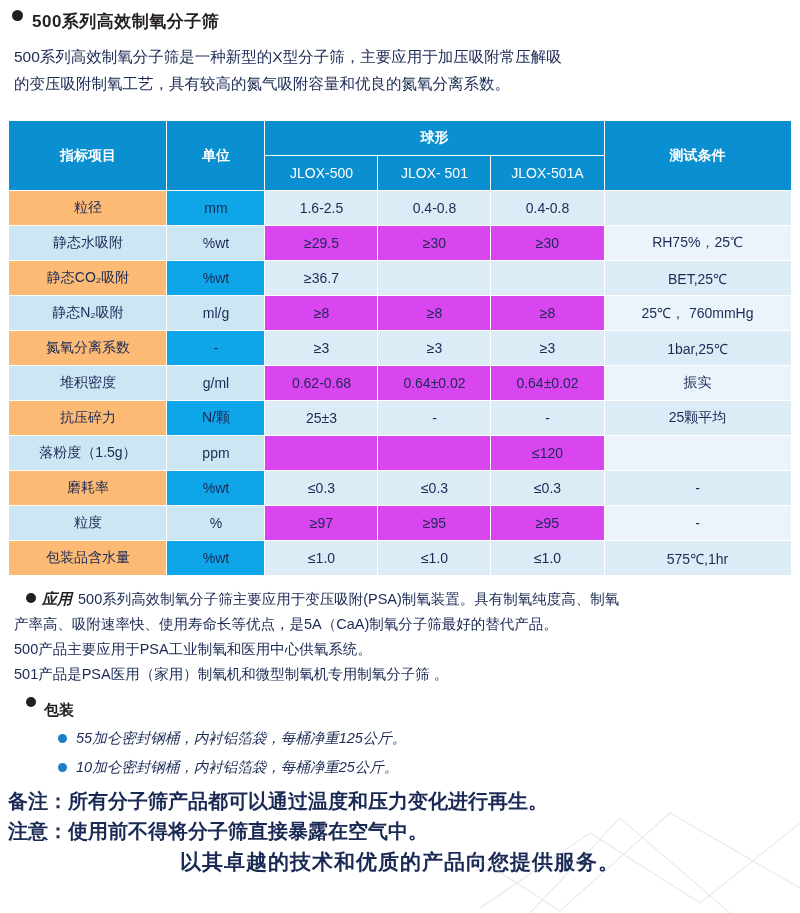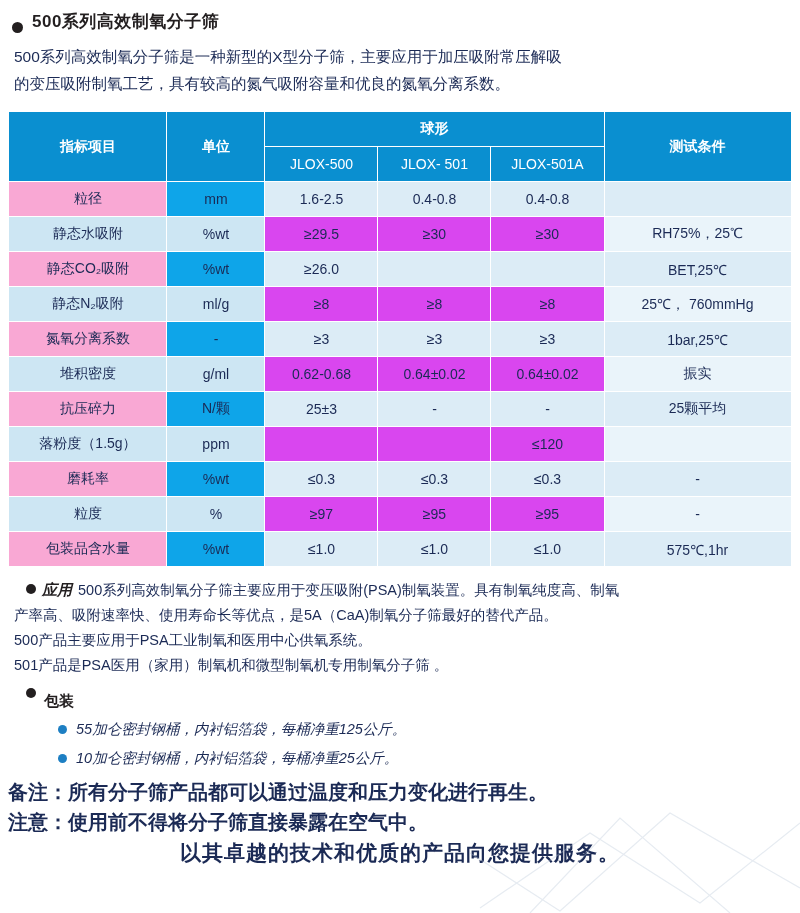"500系列高效制氧分子筛" .title-row { align-items: flex-end -> flex-start }
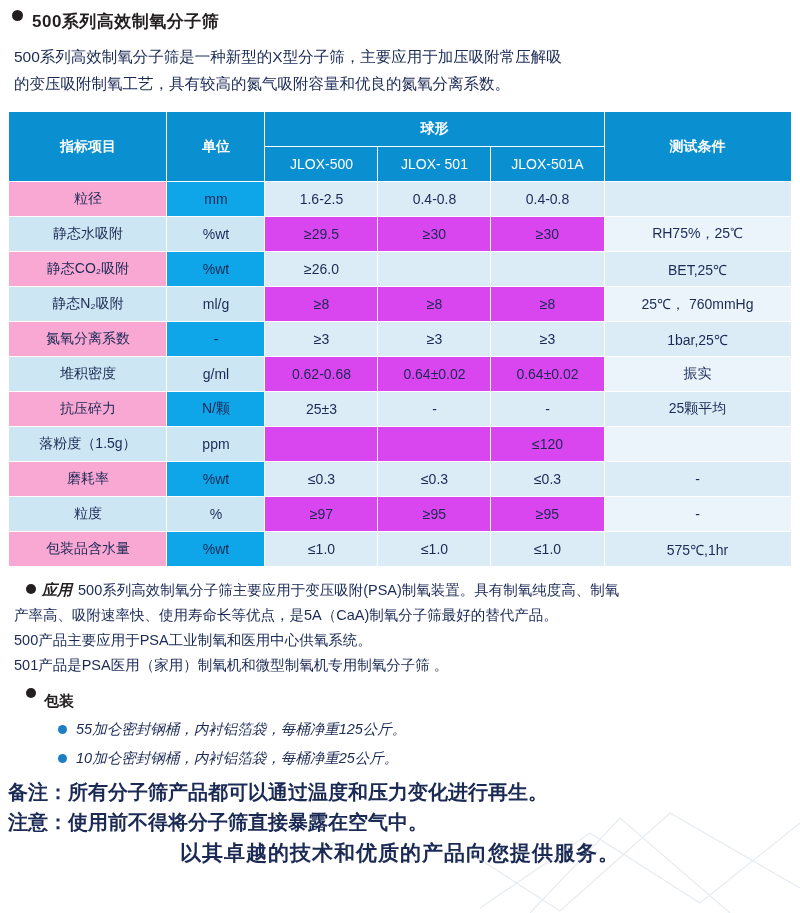"500系列高效制氧分子筛是一种新型的X型分子筛，主要应用于加压吸附常压解吸" .intro { padding: 4px 14px 14px 14px -> 4px 14px 23px 14px }
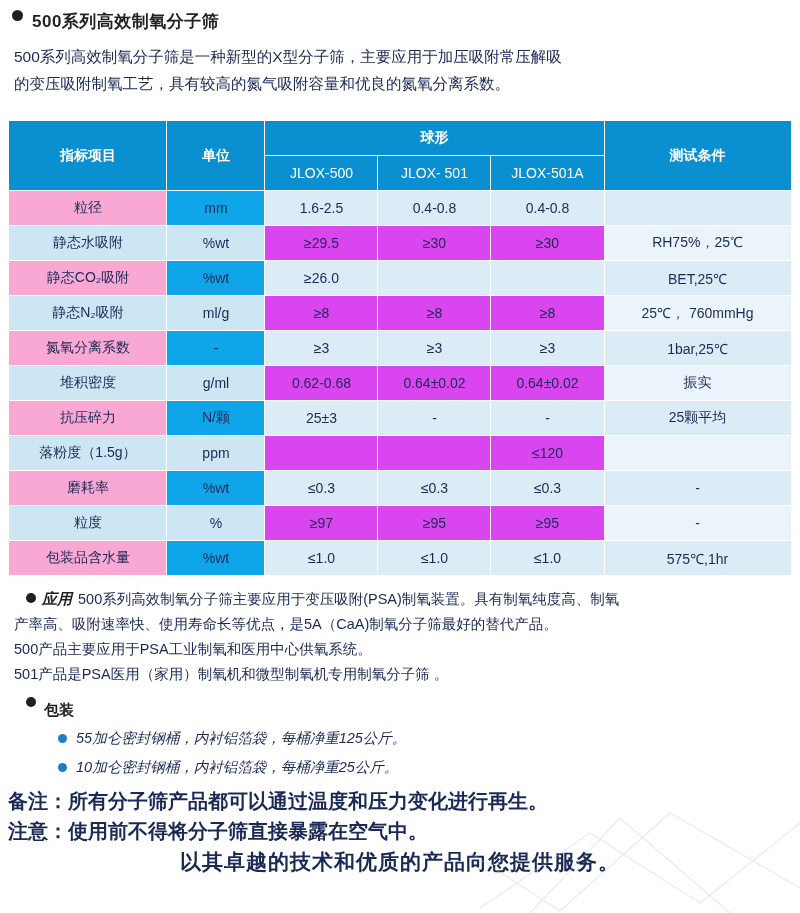"粒径" .r-odd td.c-item { background: #f9a8d4 -> #fdba74 }
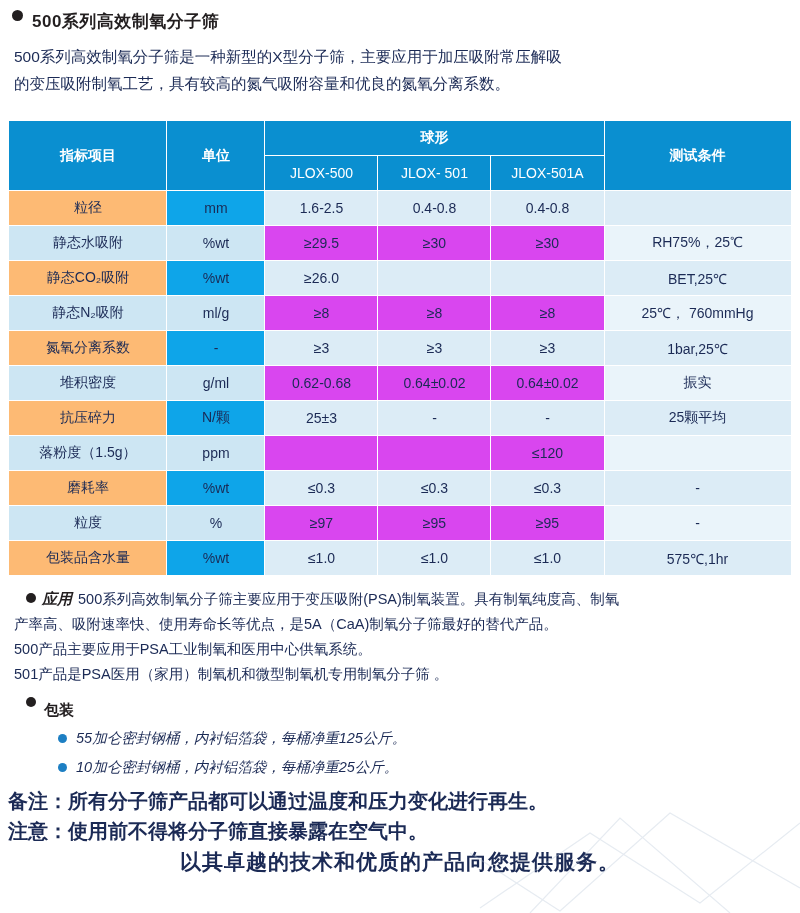"≥26.0" td.c-val { text: 26.0 -> 36.7 }
